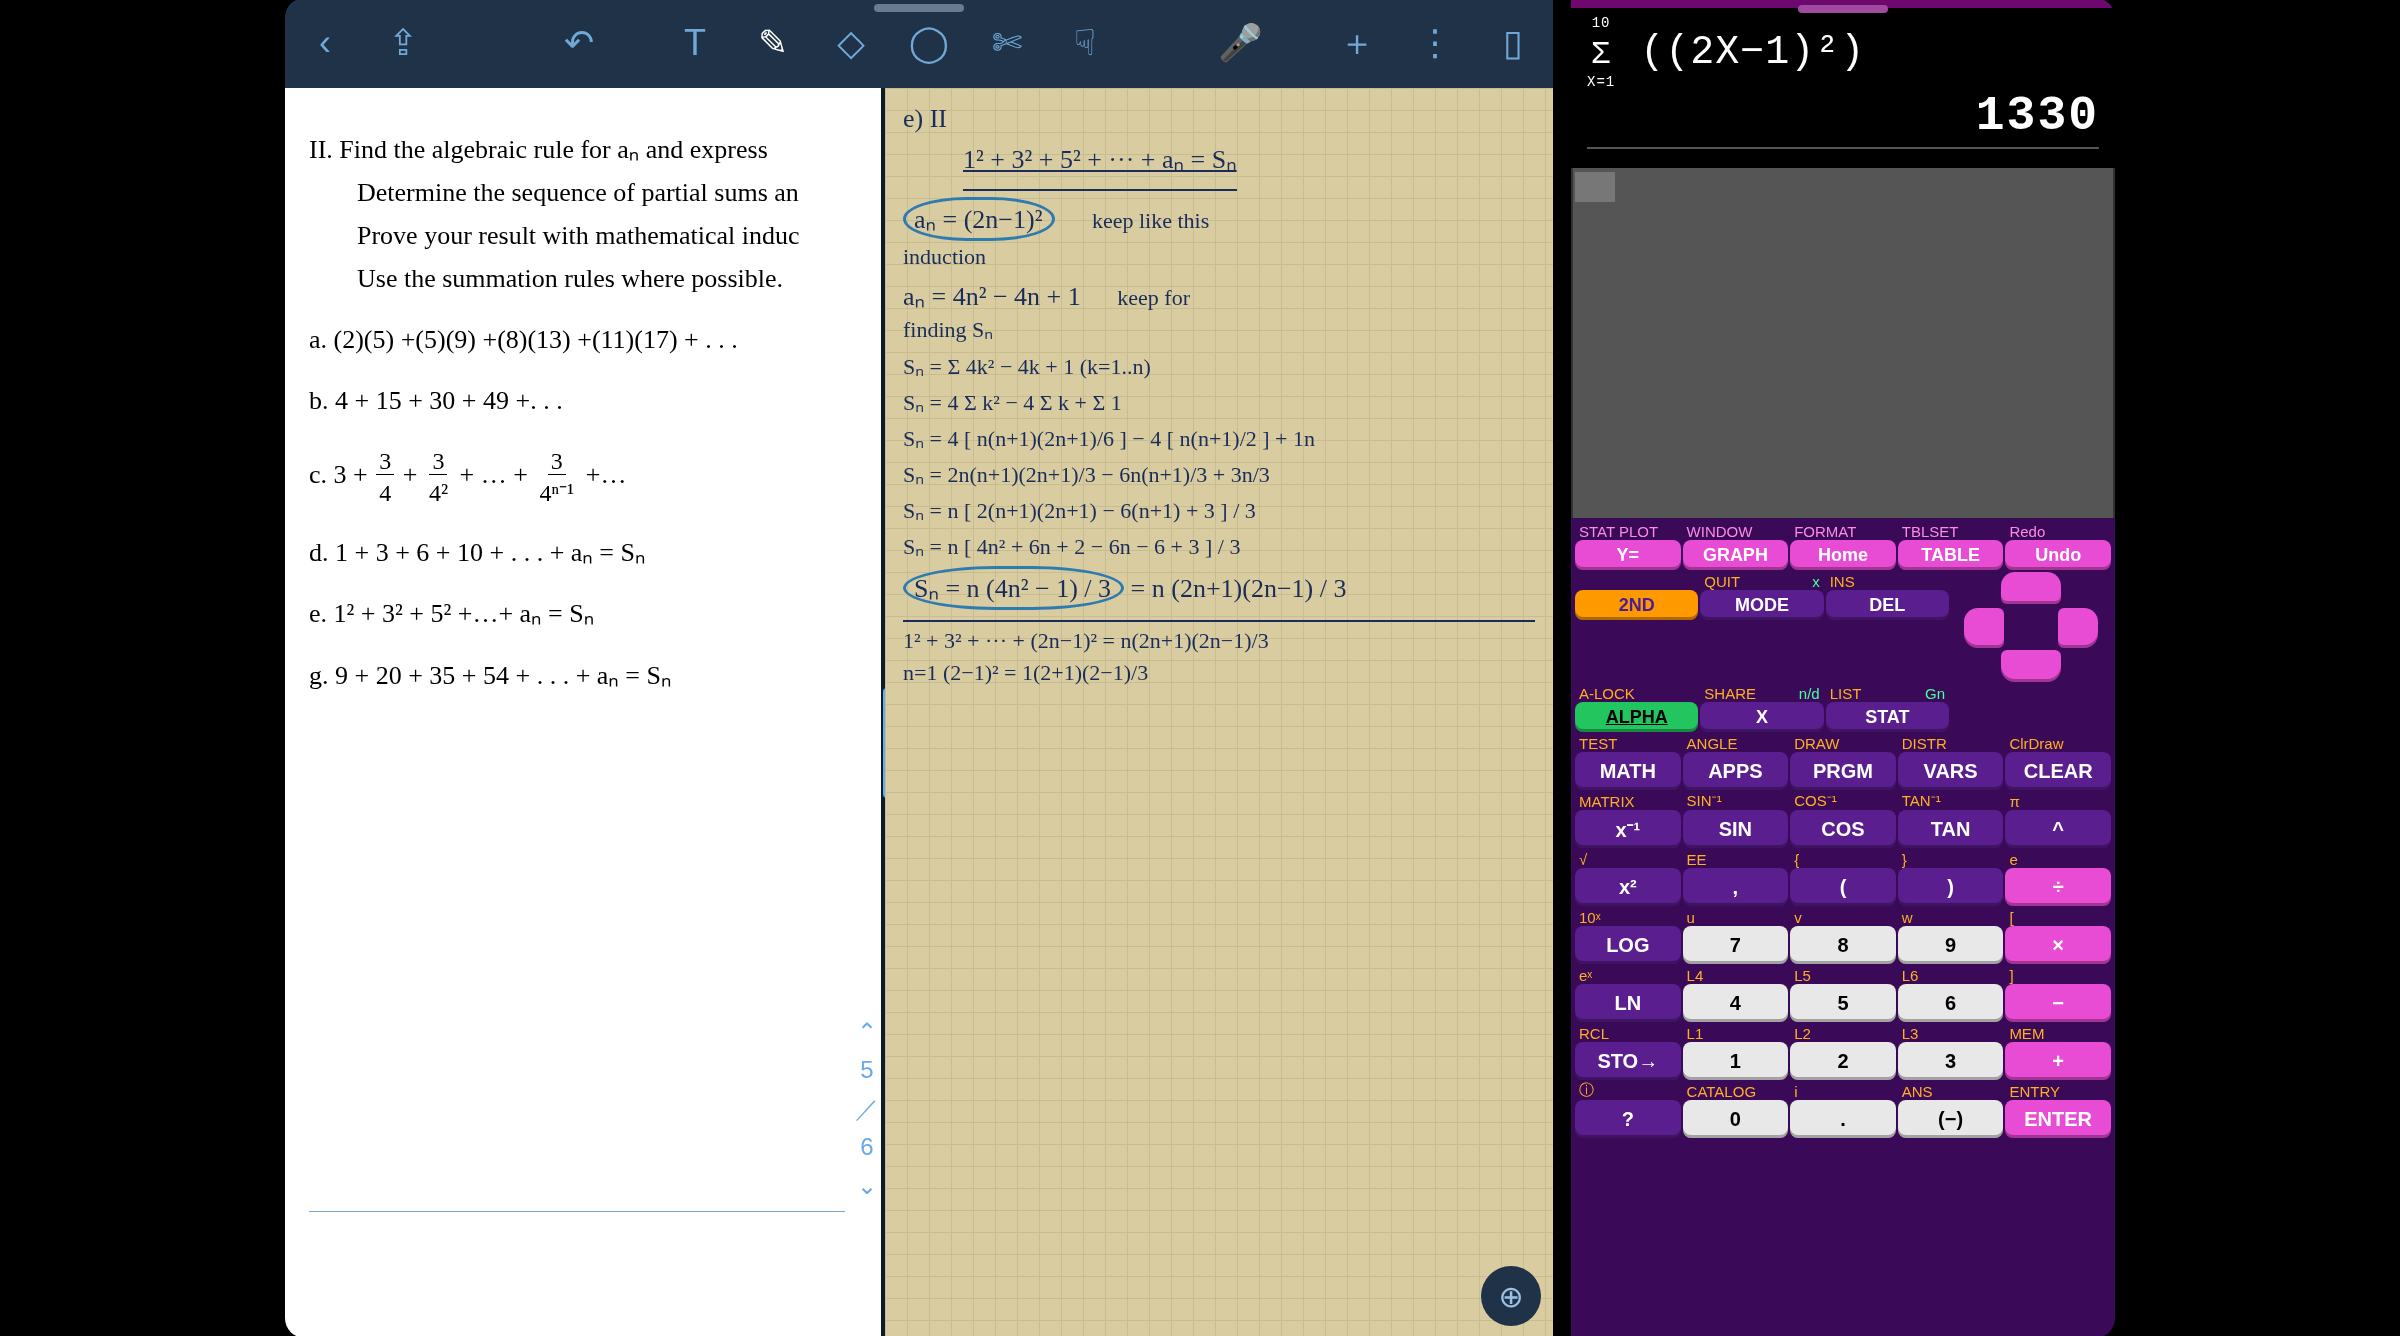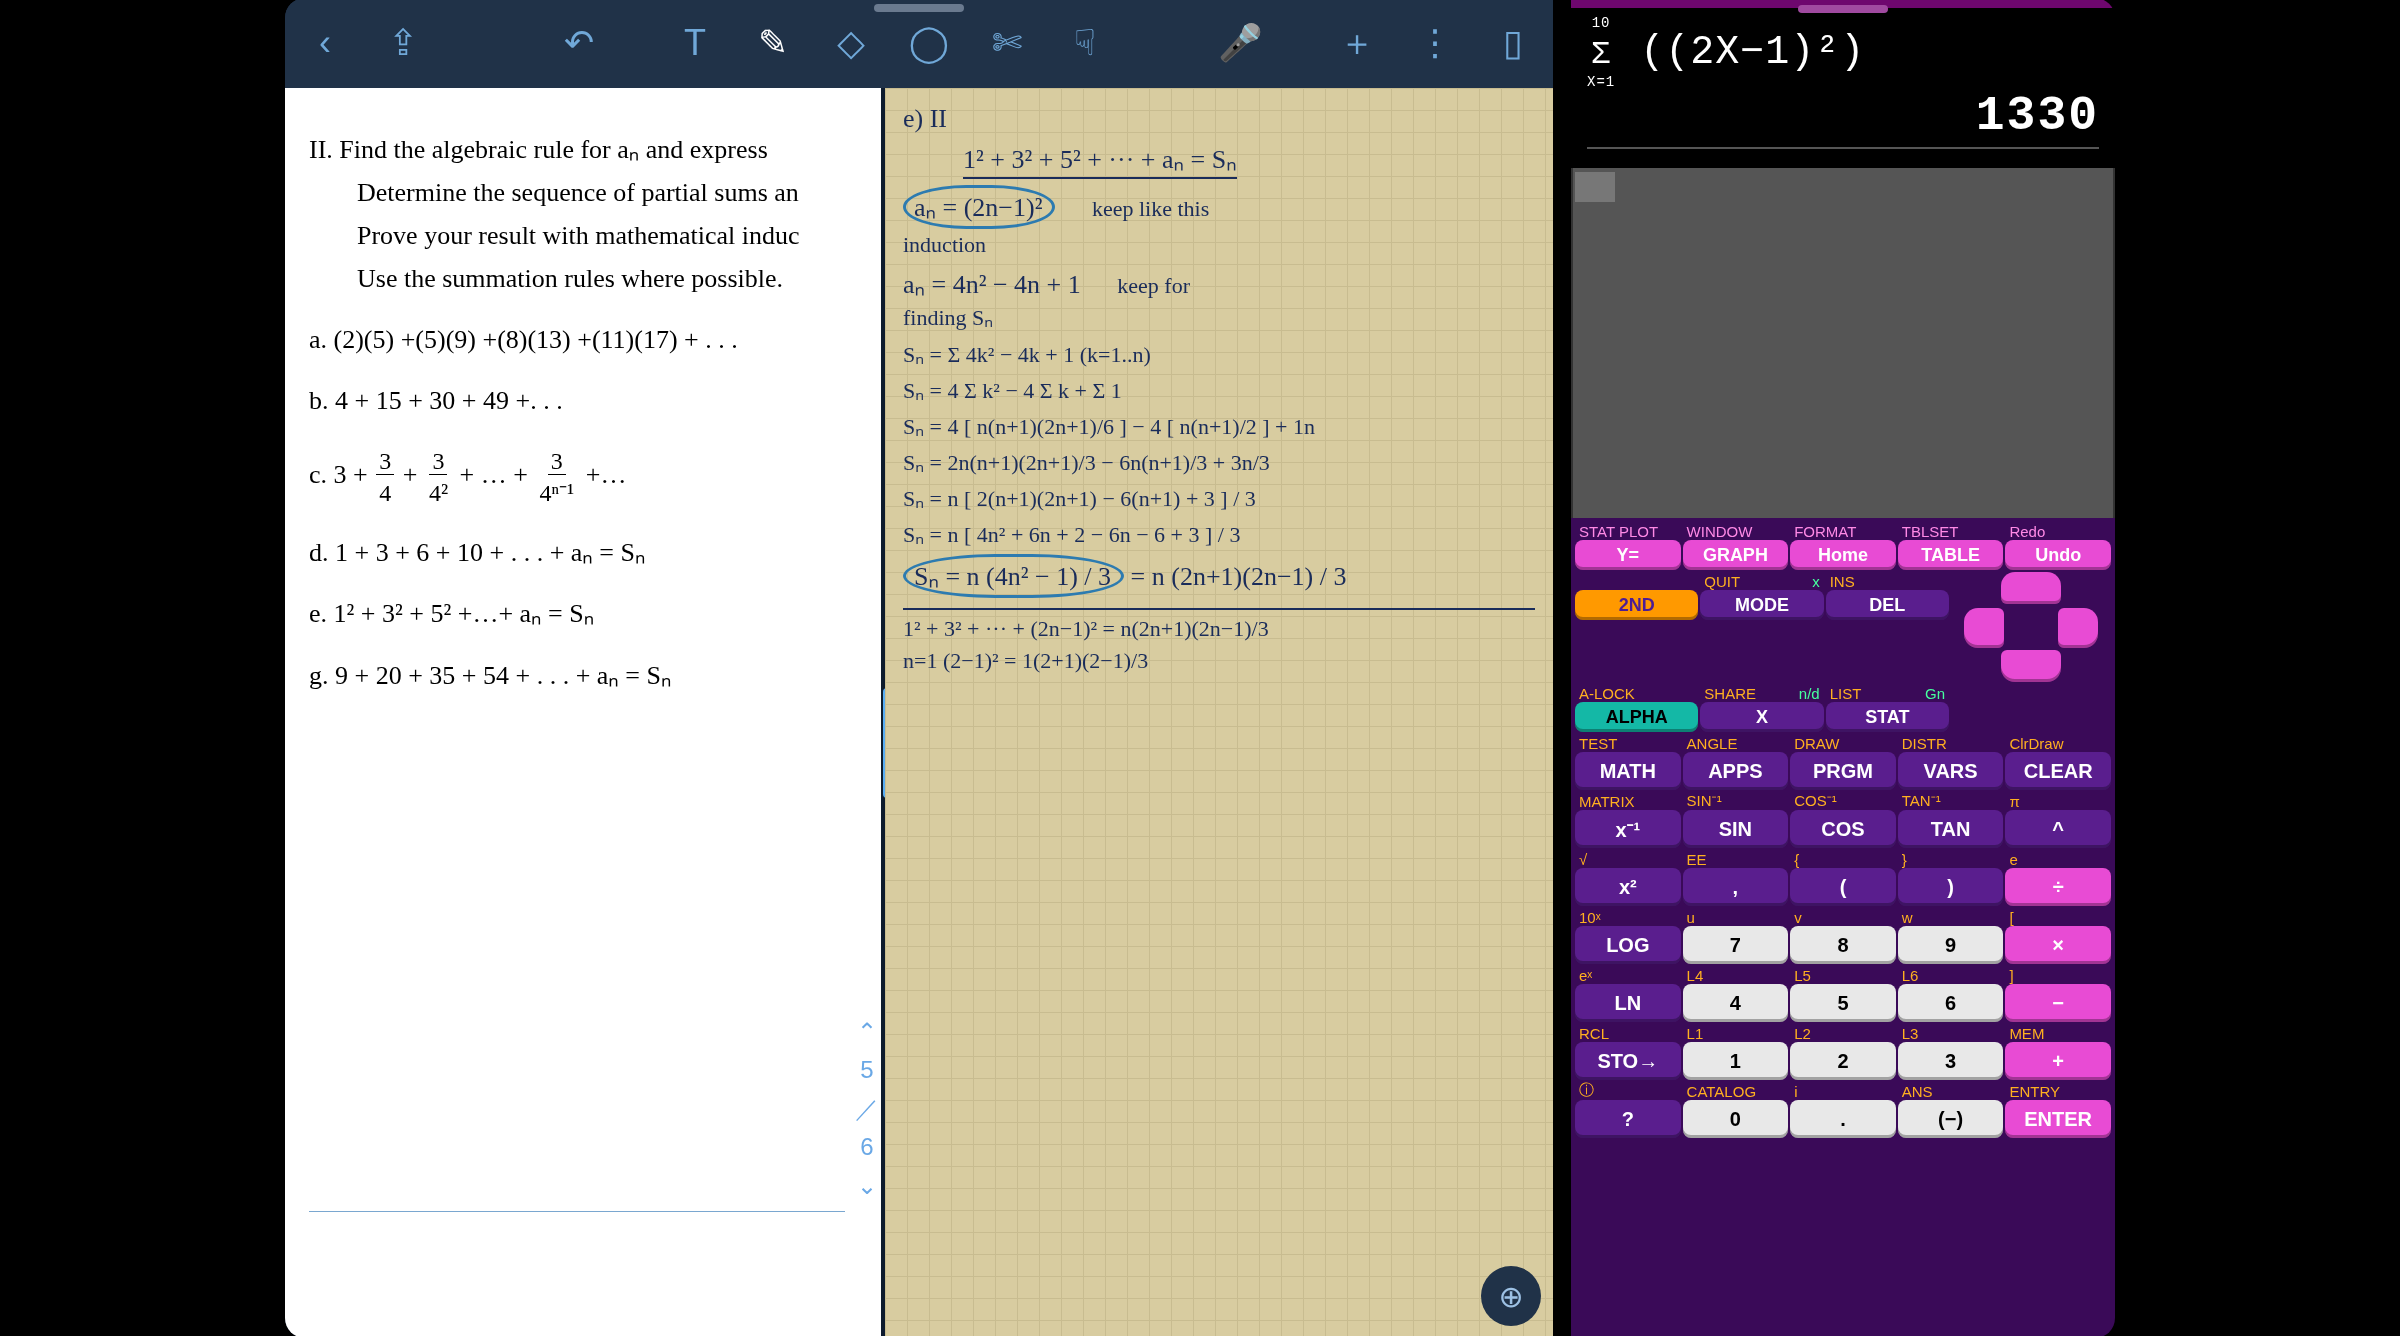"1² + 3² + 5²" .hw-under-eq { padding-bottom: 1px -> 13px; text-decoration: none -> underline }
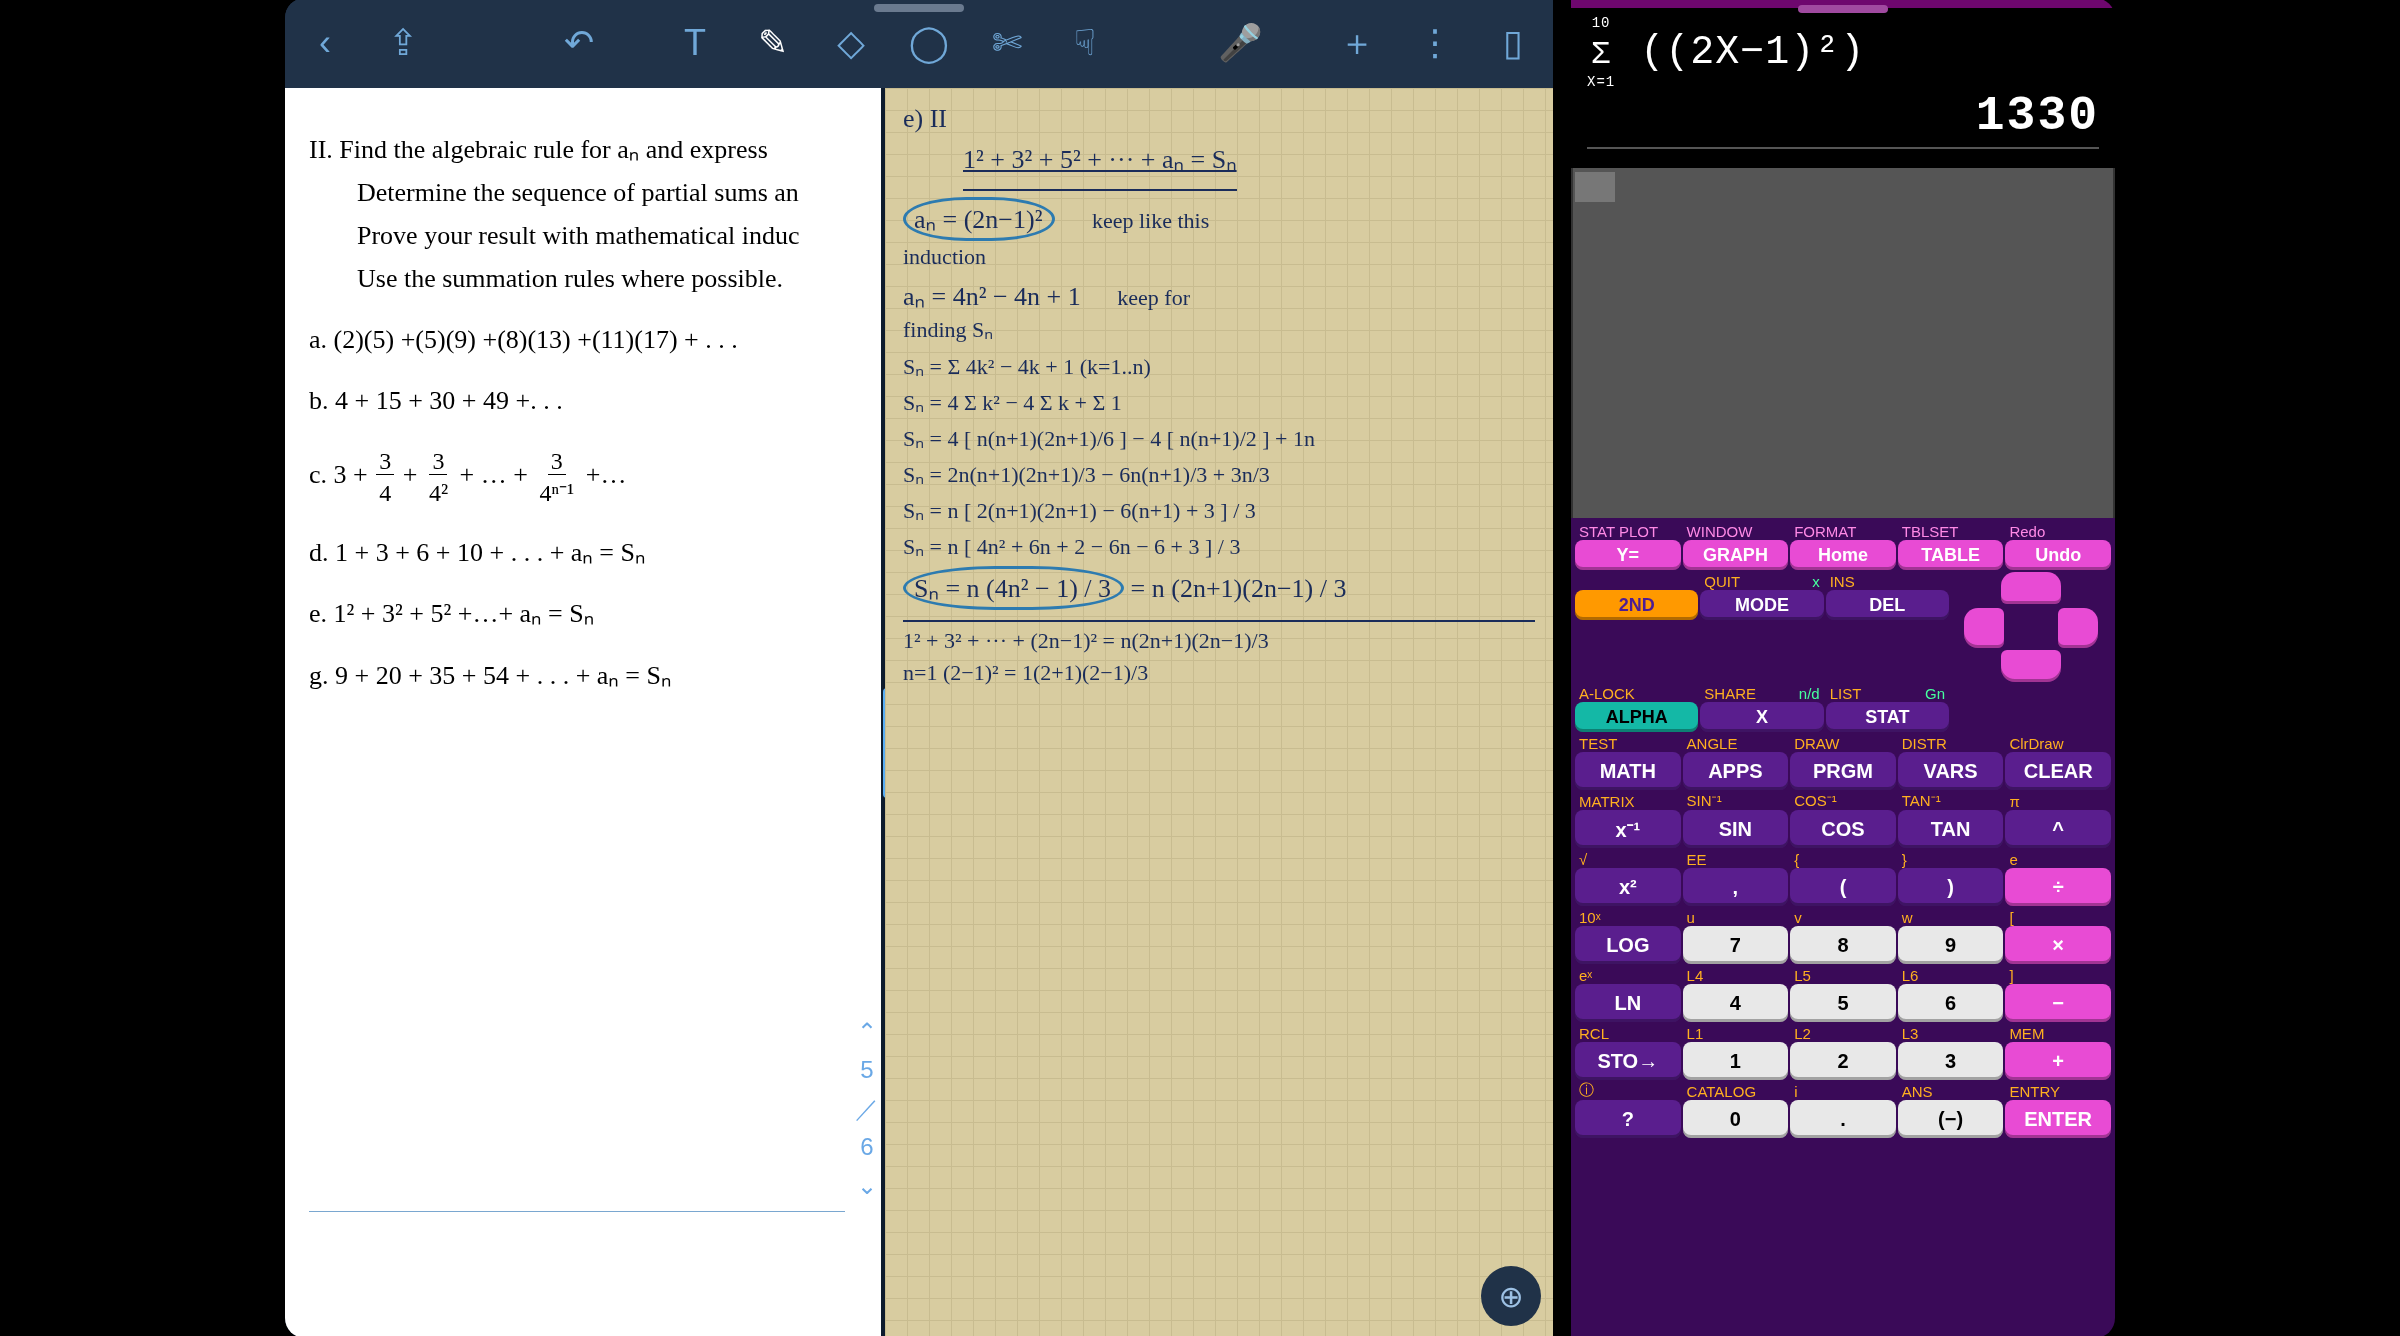"ALPHA" .k-teal { background: #14b8a6 -> #22c55e; text-decoration: none -> underline }
